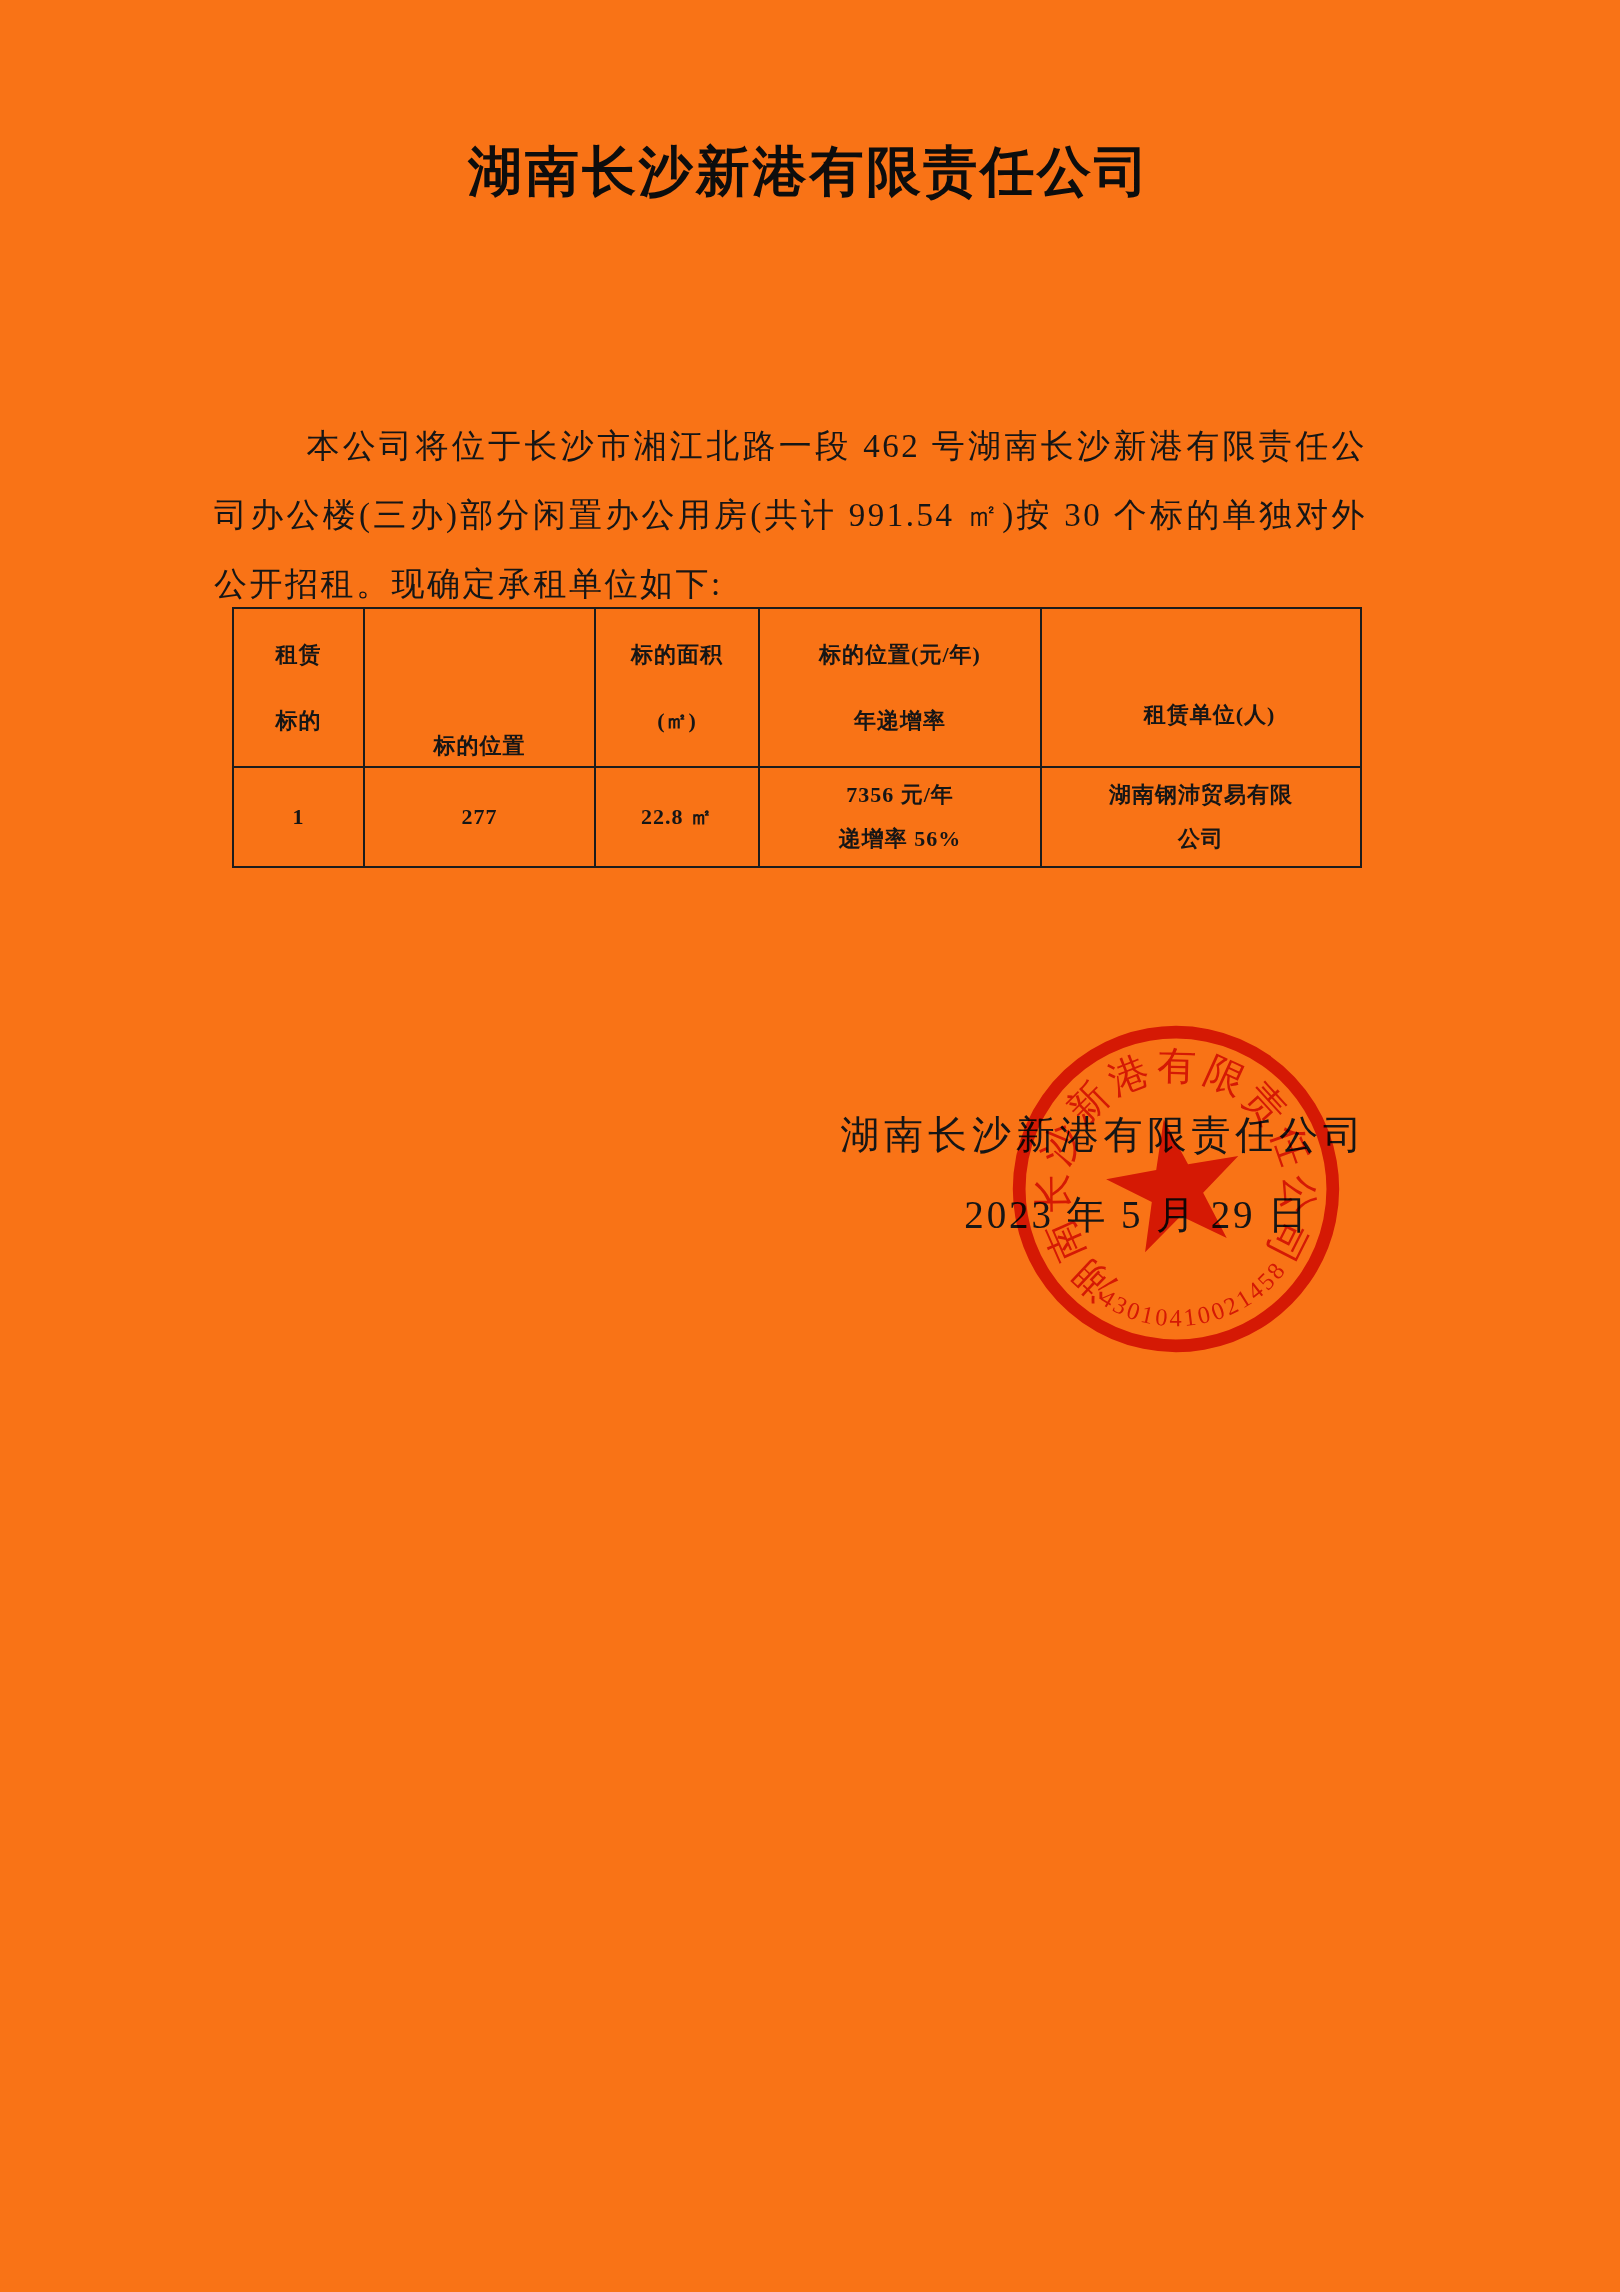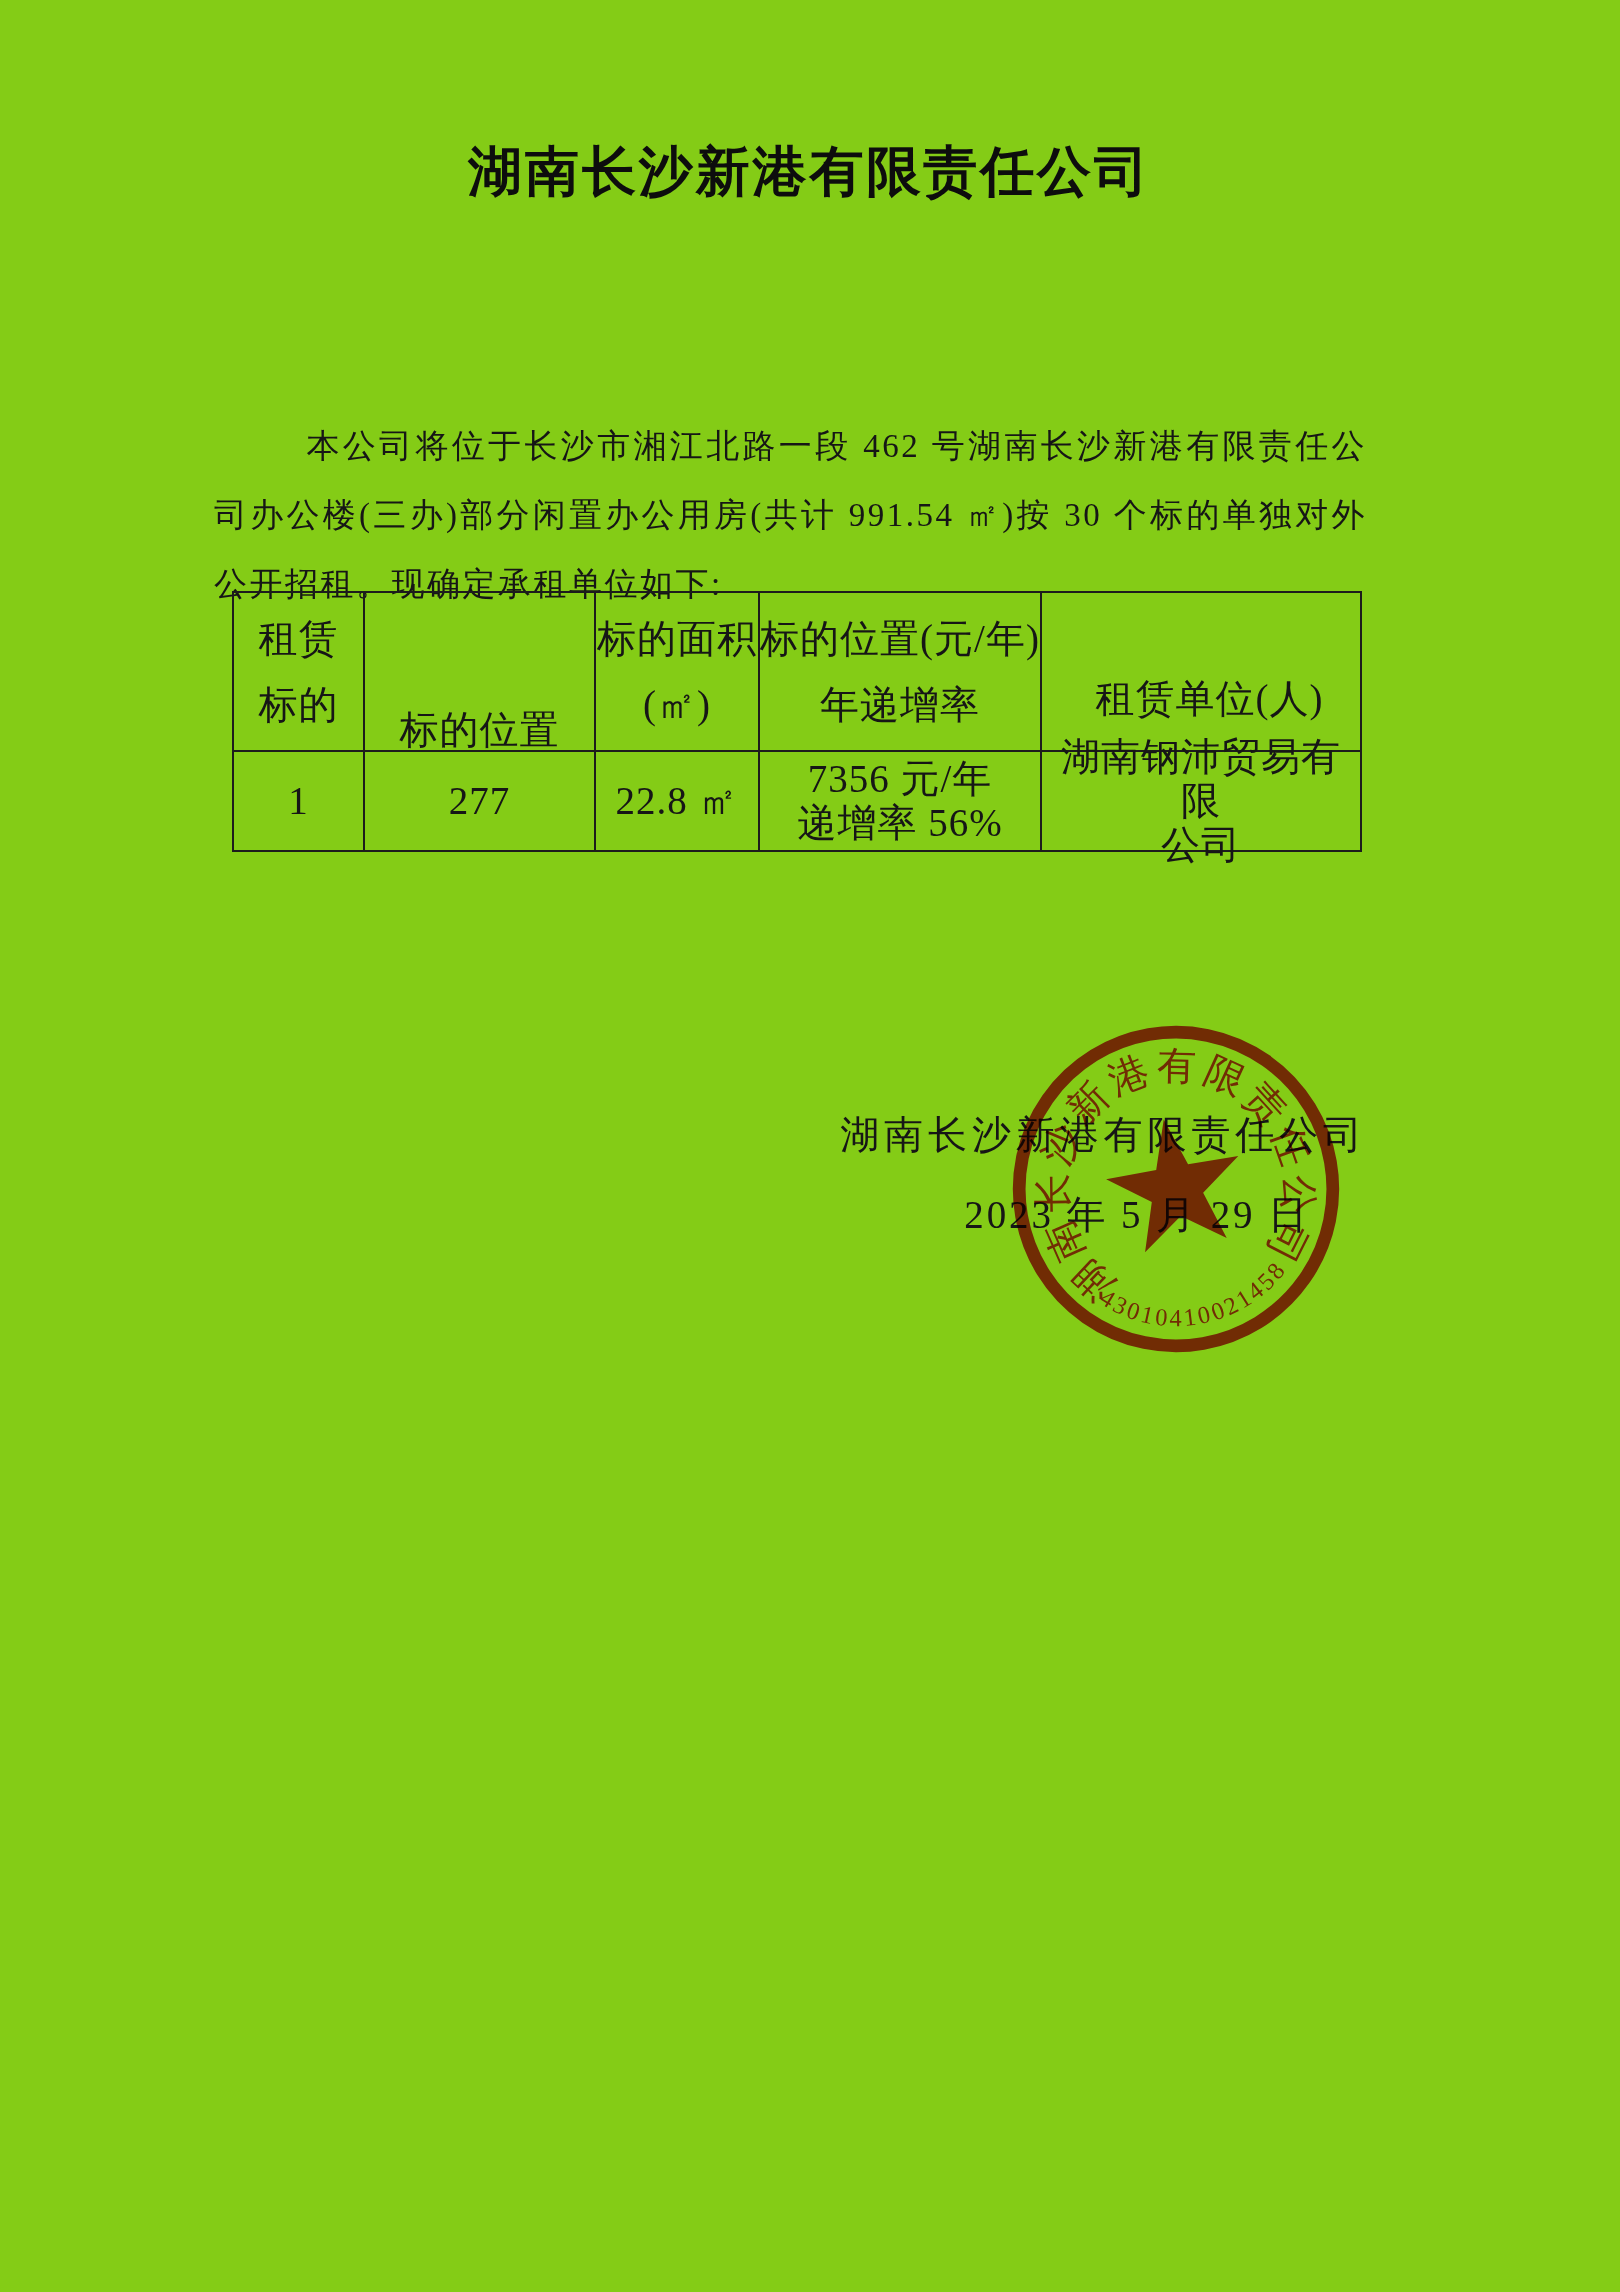"湖南长沙新港有限责任公司" .page { background: #84cc16 -> #f97316 }
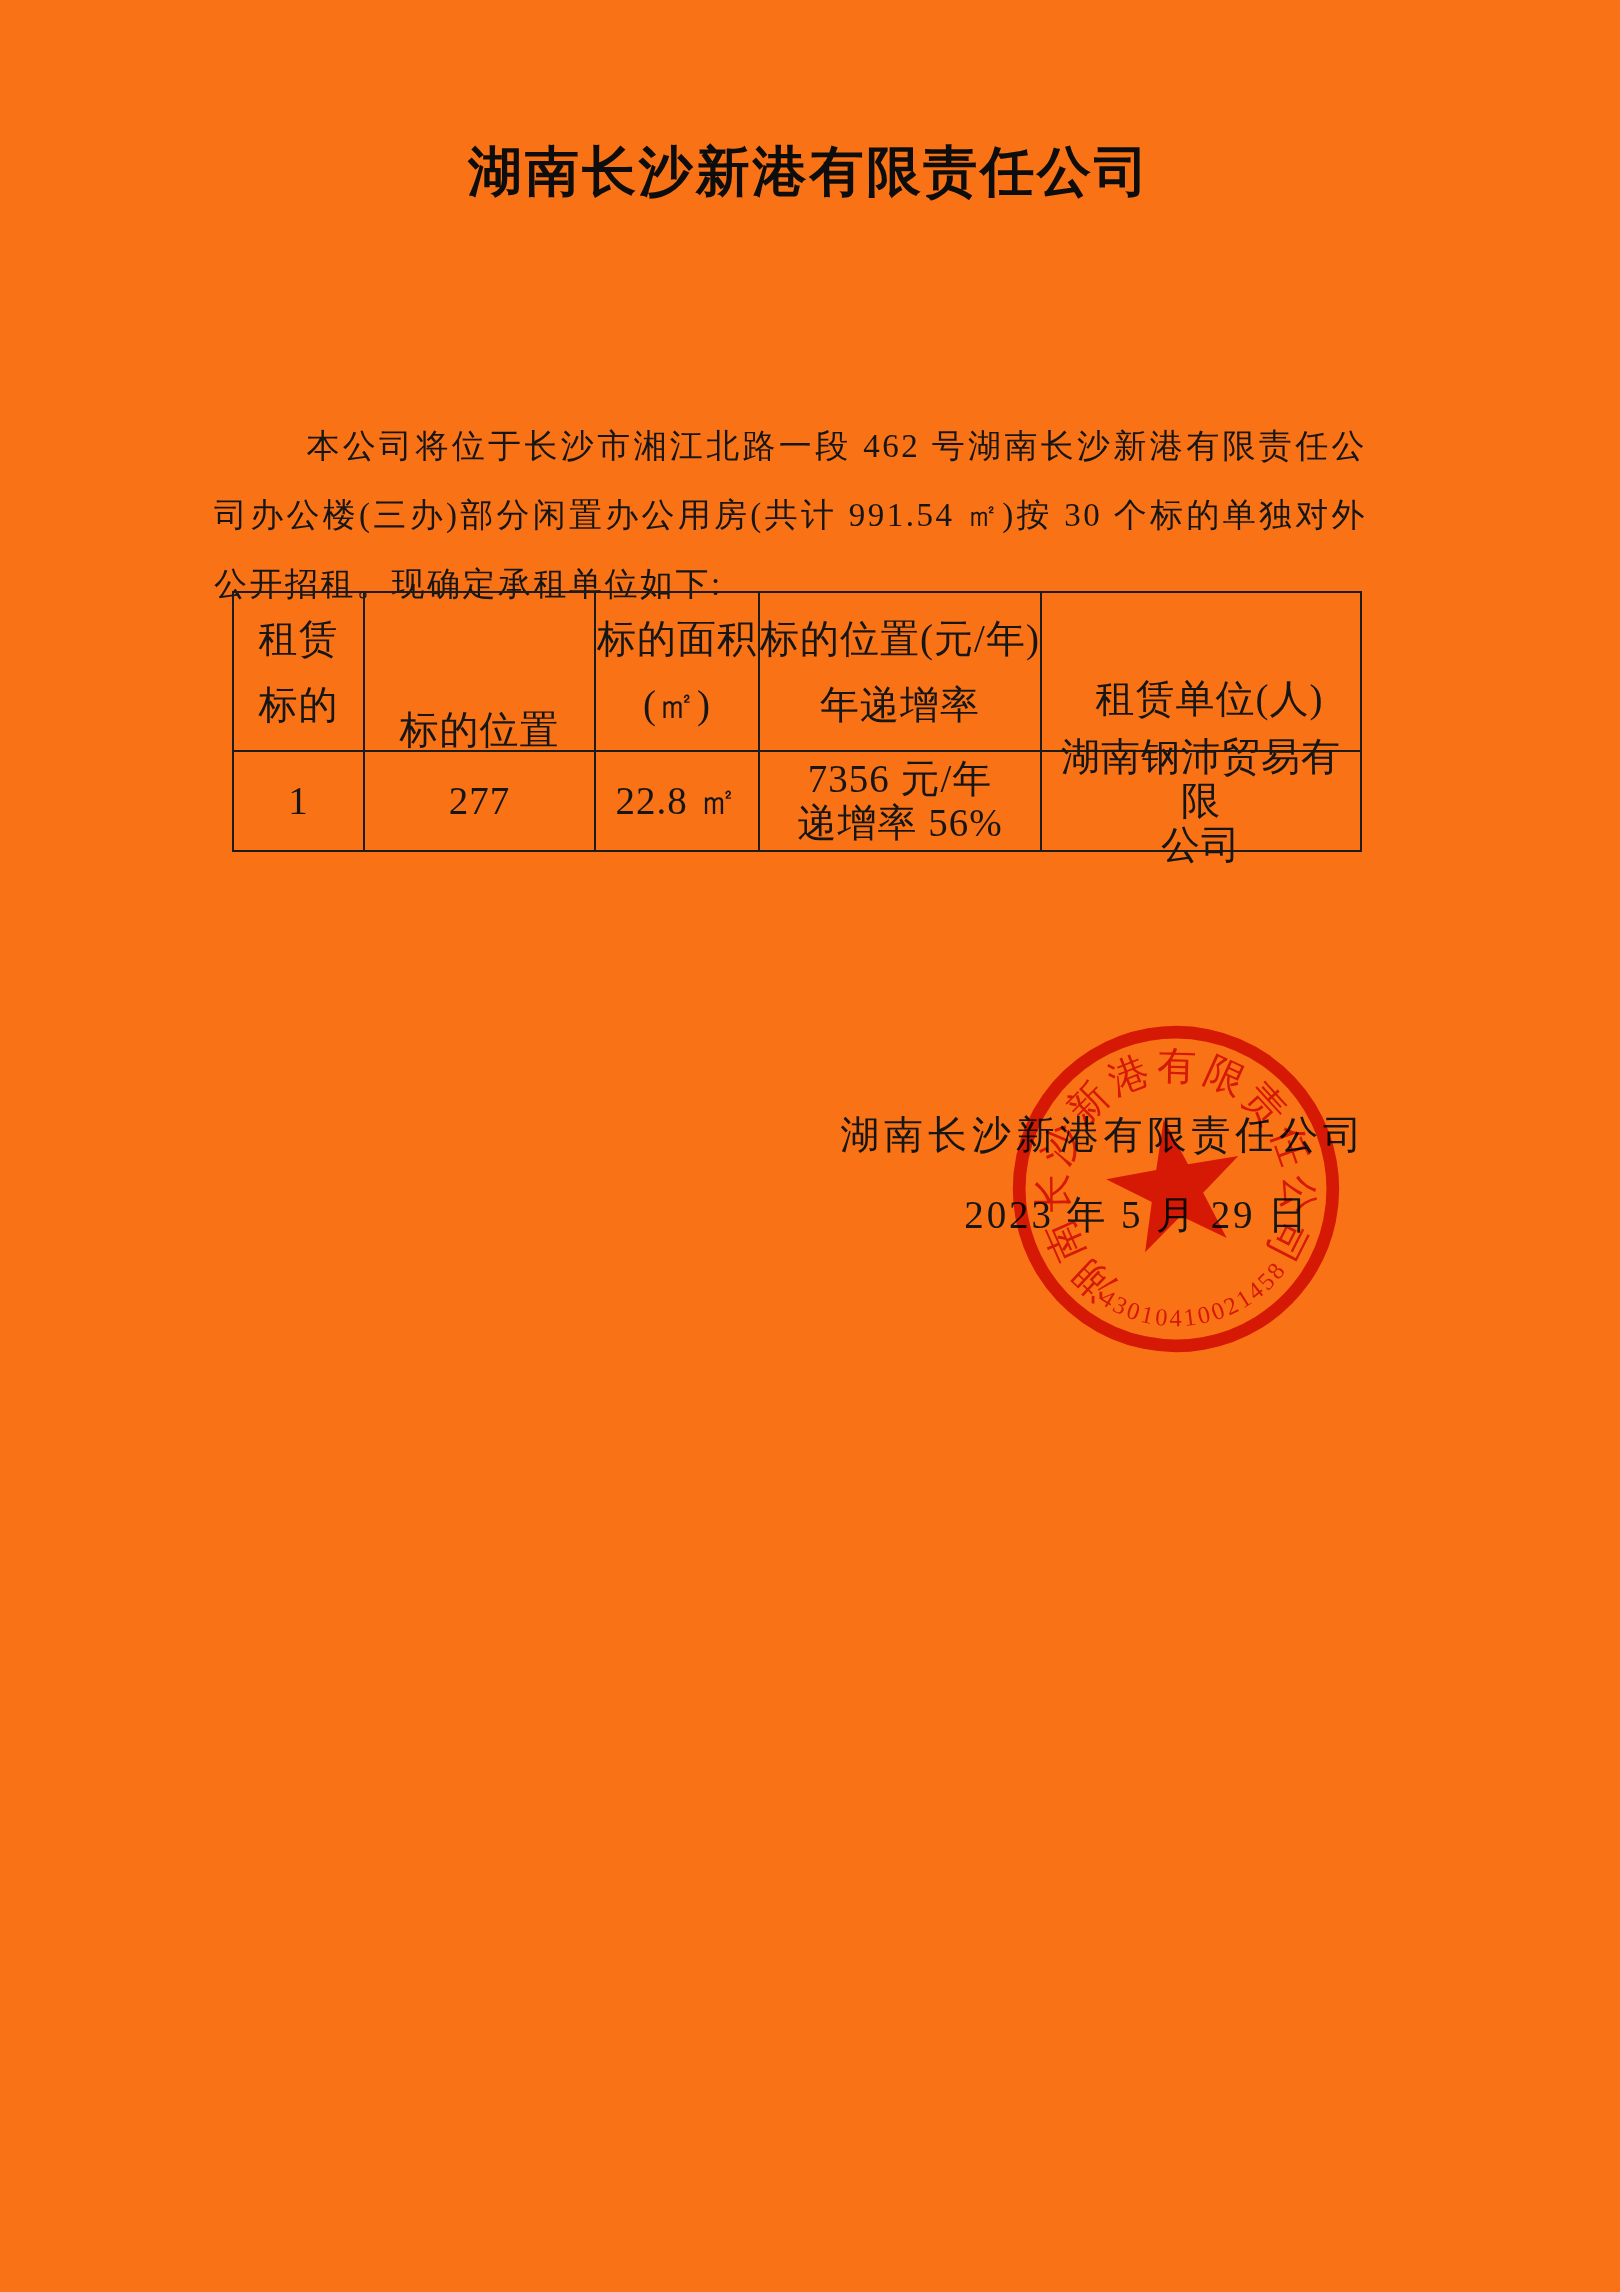"租赁" table.bid-table { font-size: 39px -> 22px; font-weight: none -> bold; top: 591px -> 607px }
